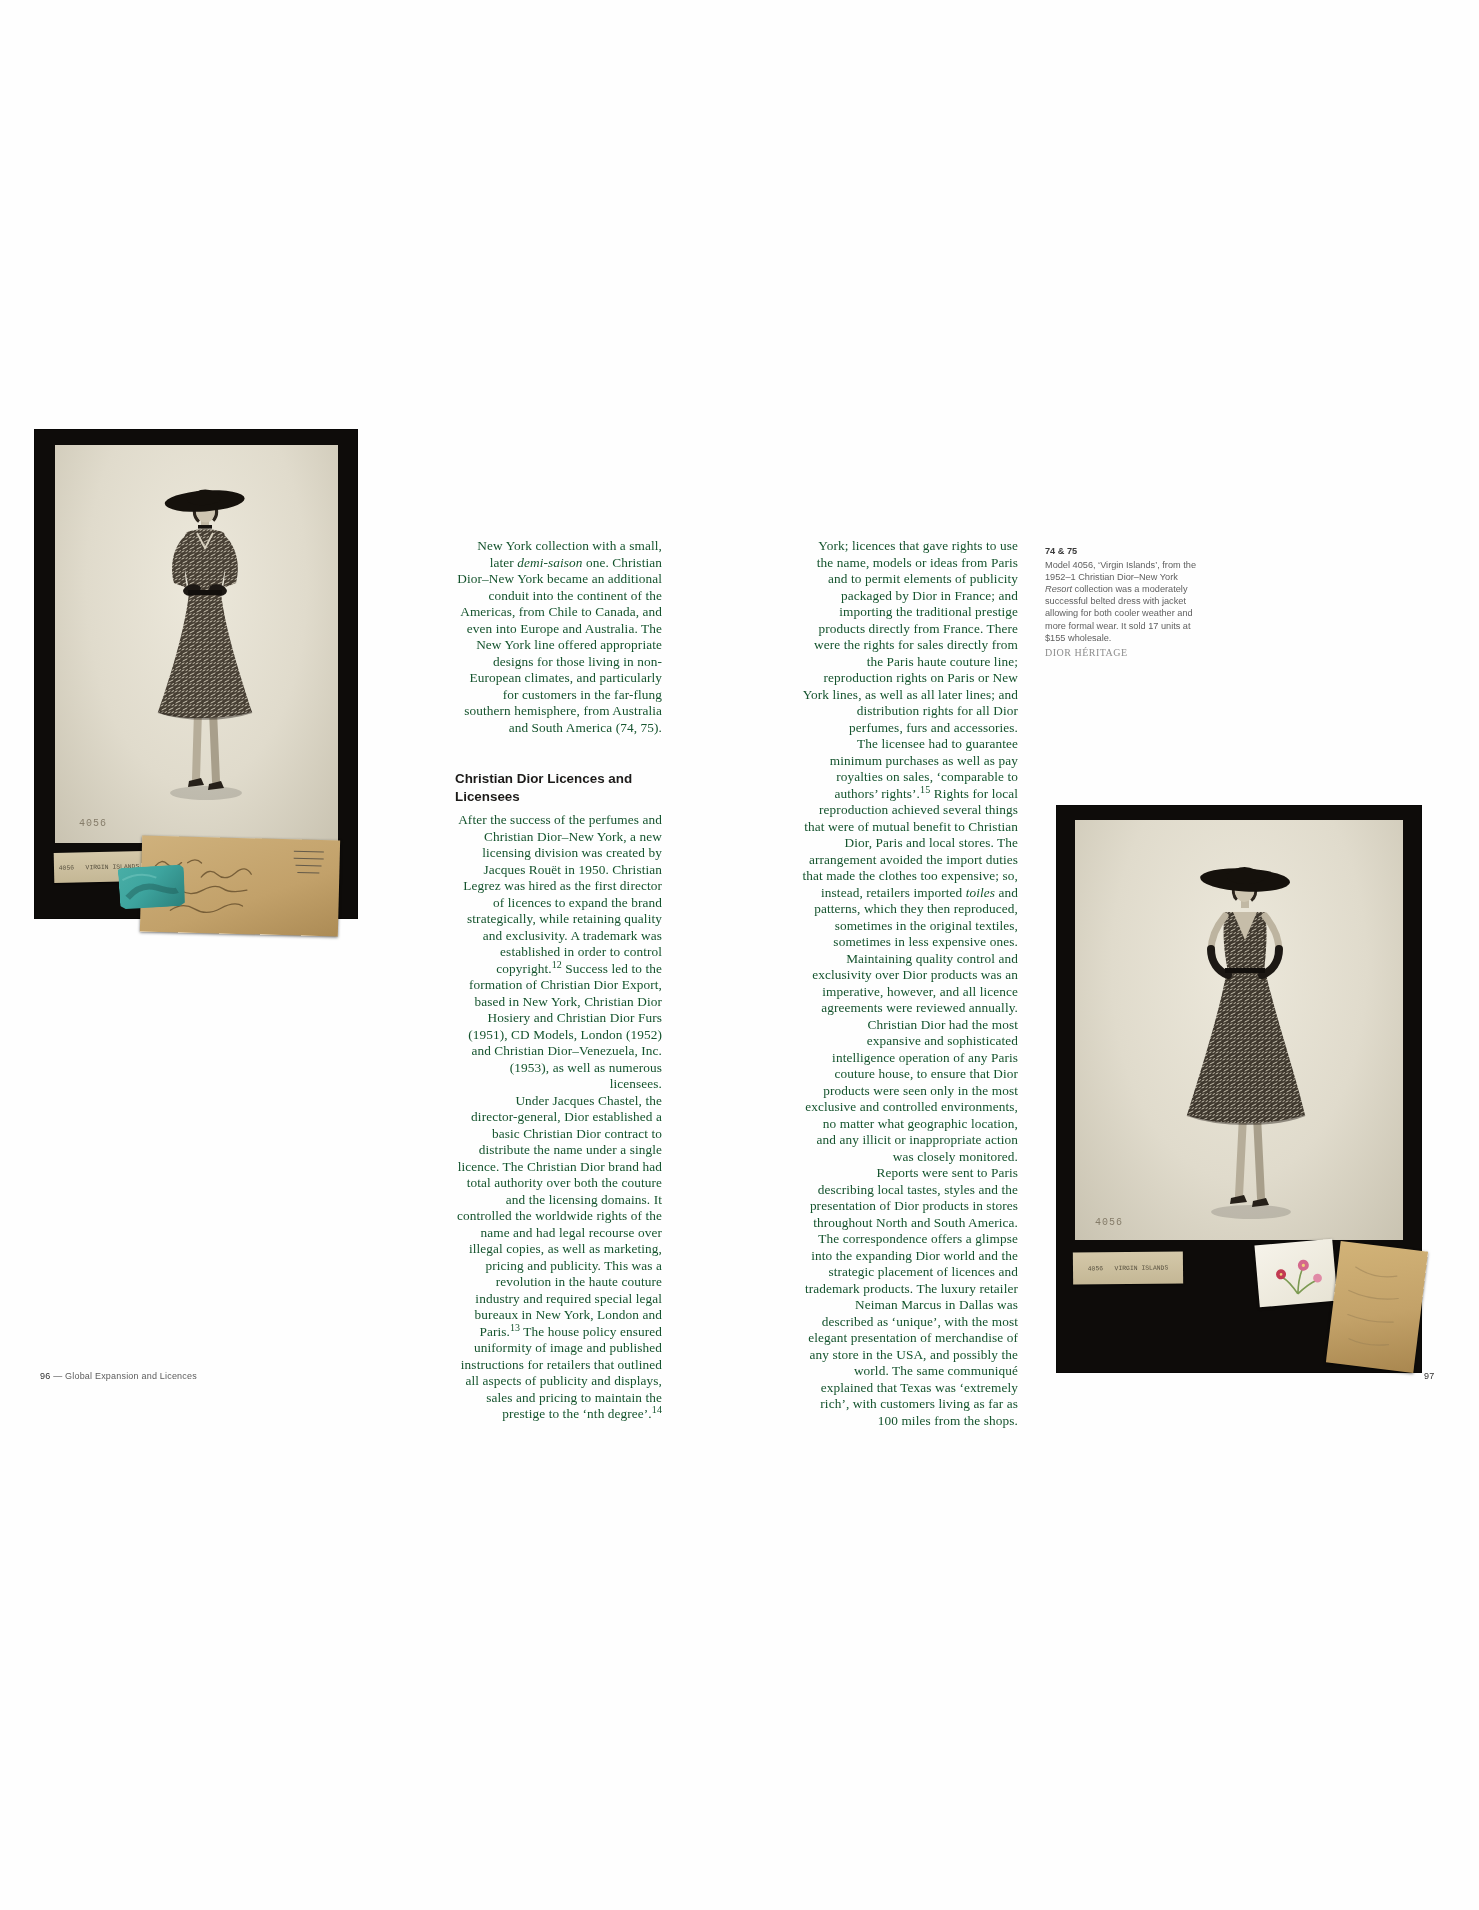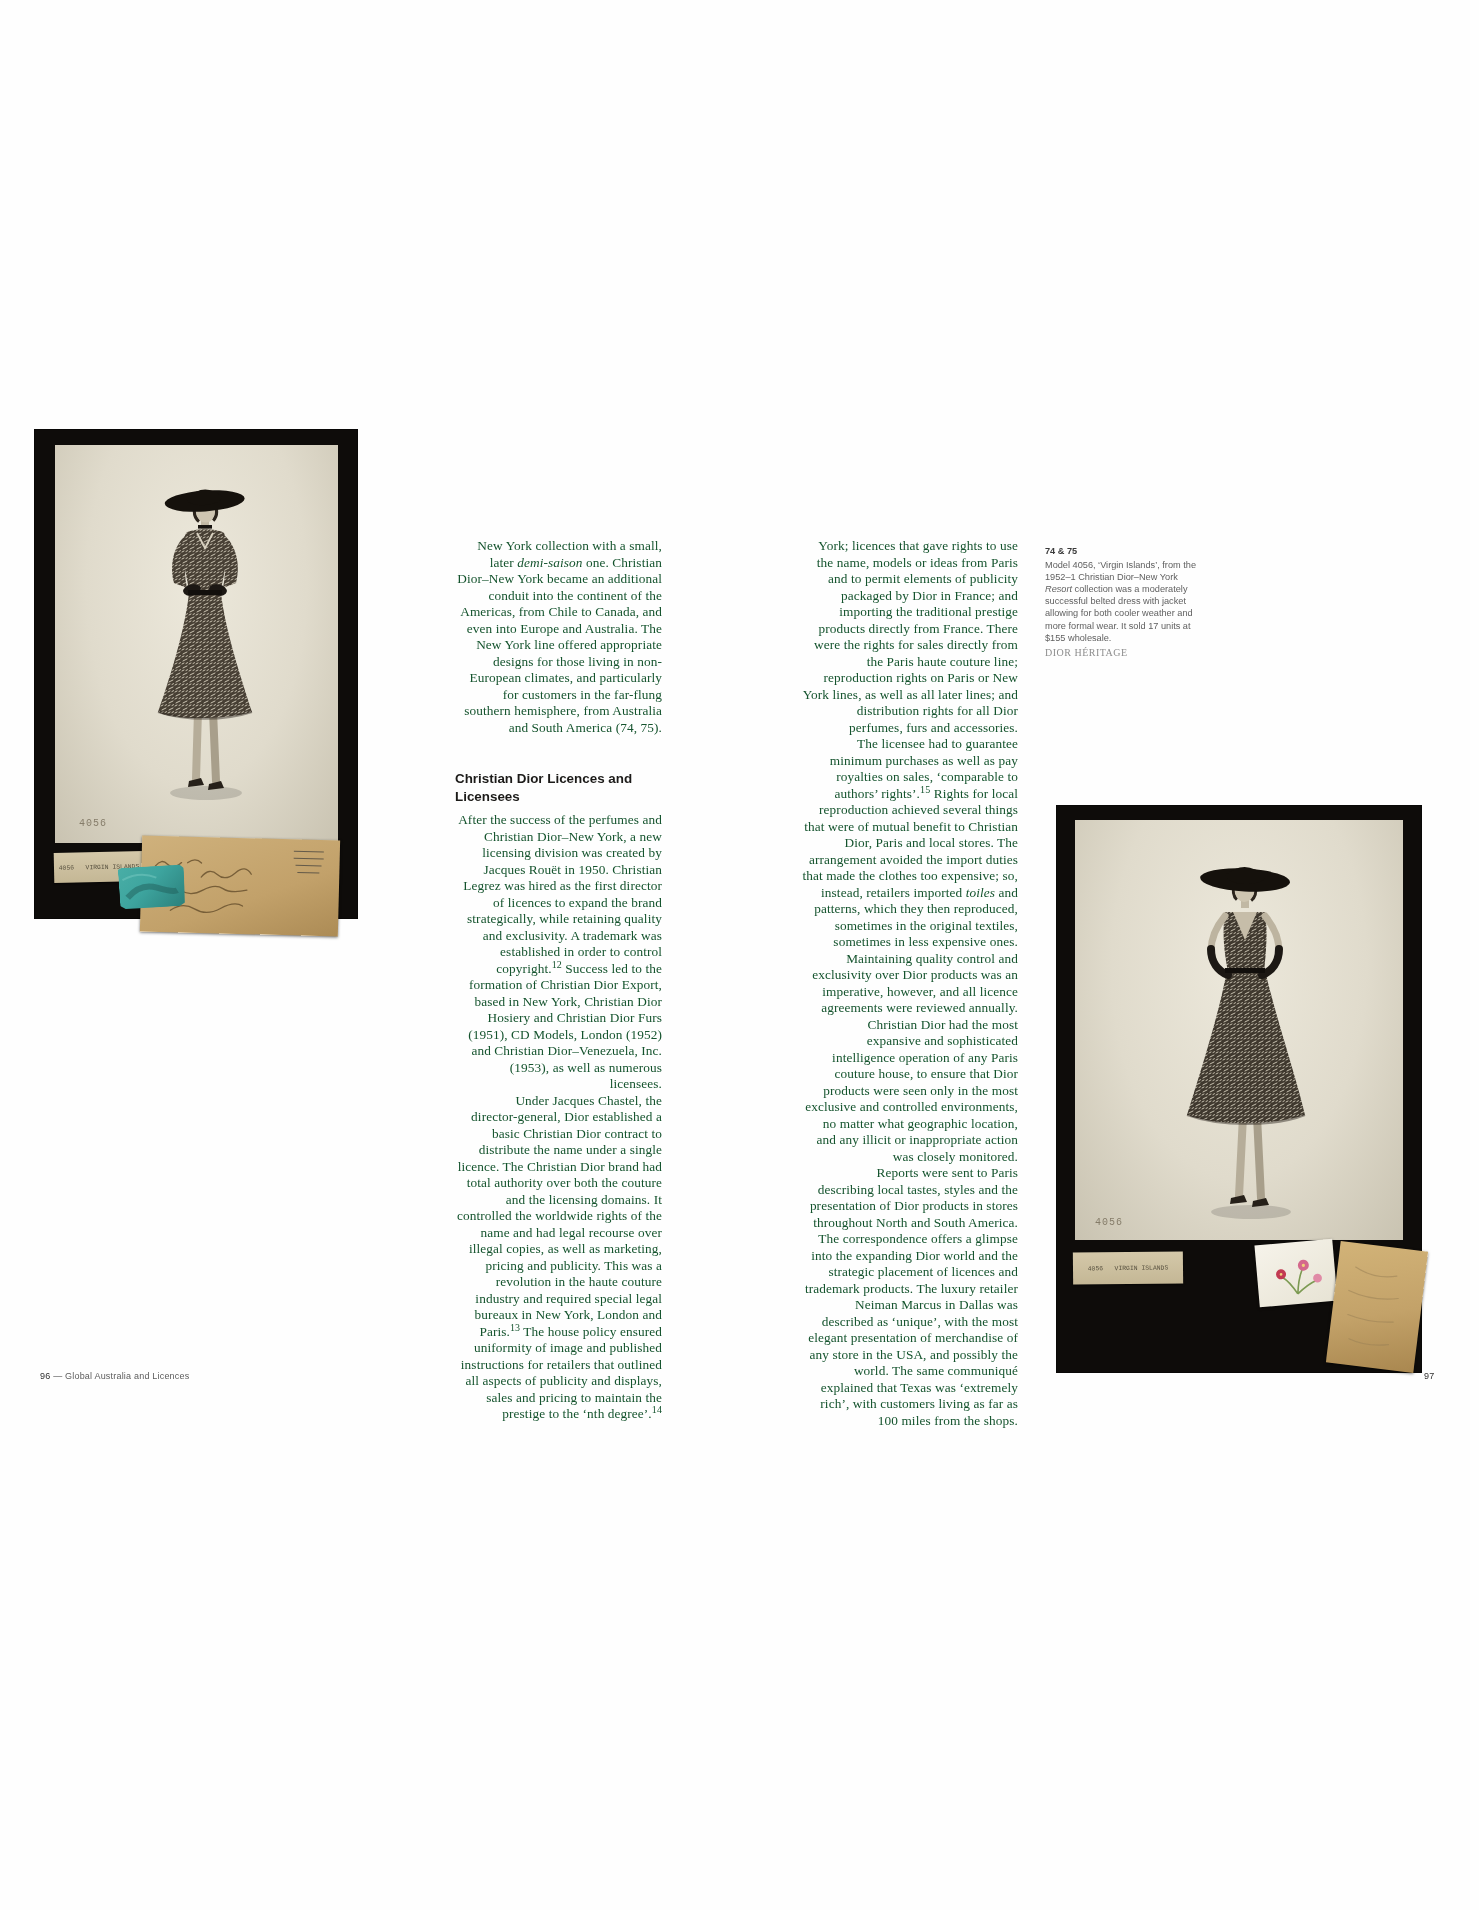"Global Australia and Licences" span { text: Australia -> Expansion }
